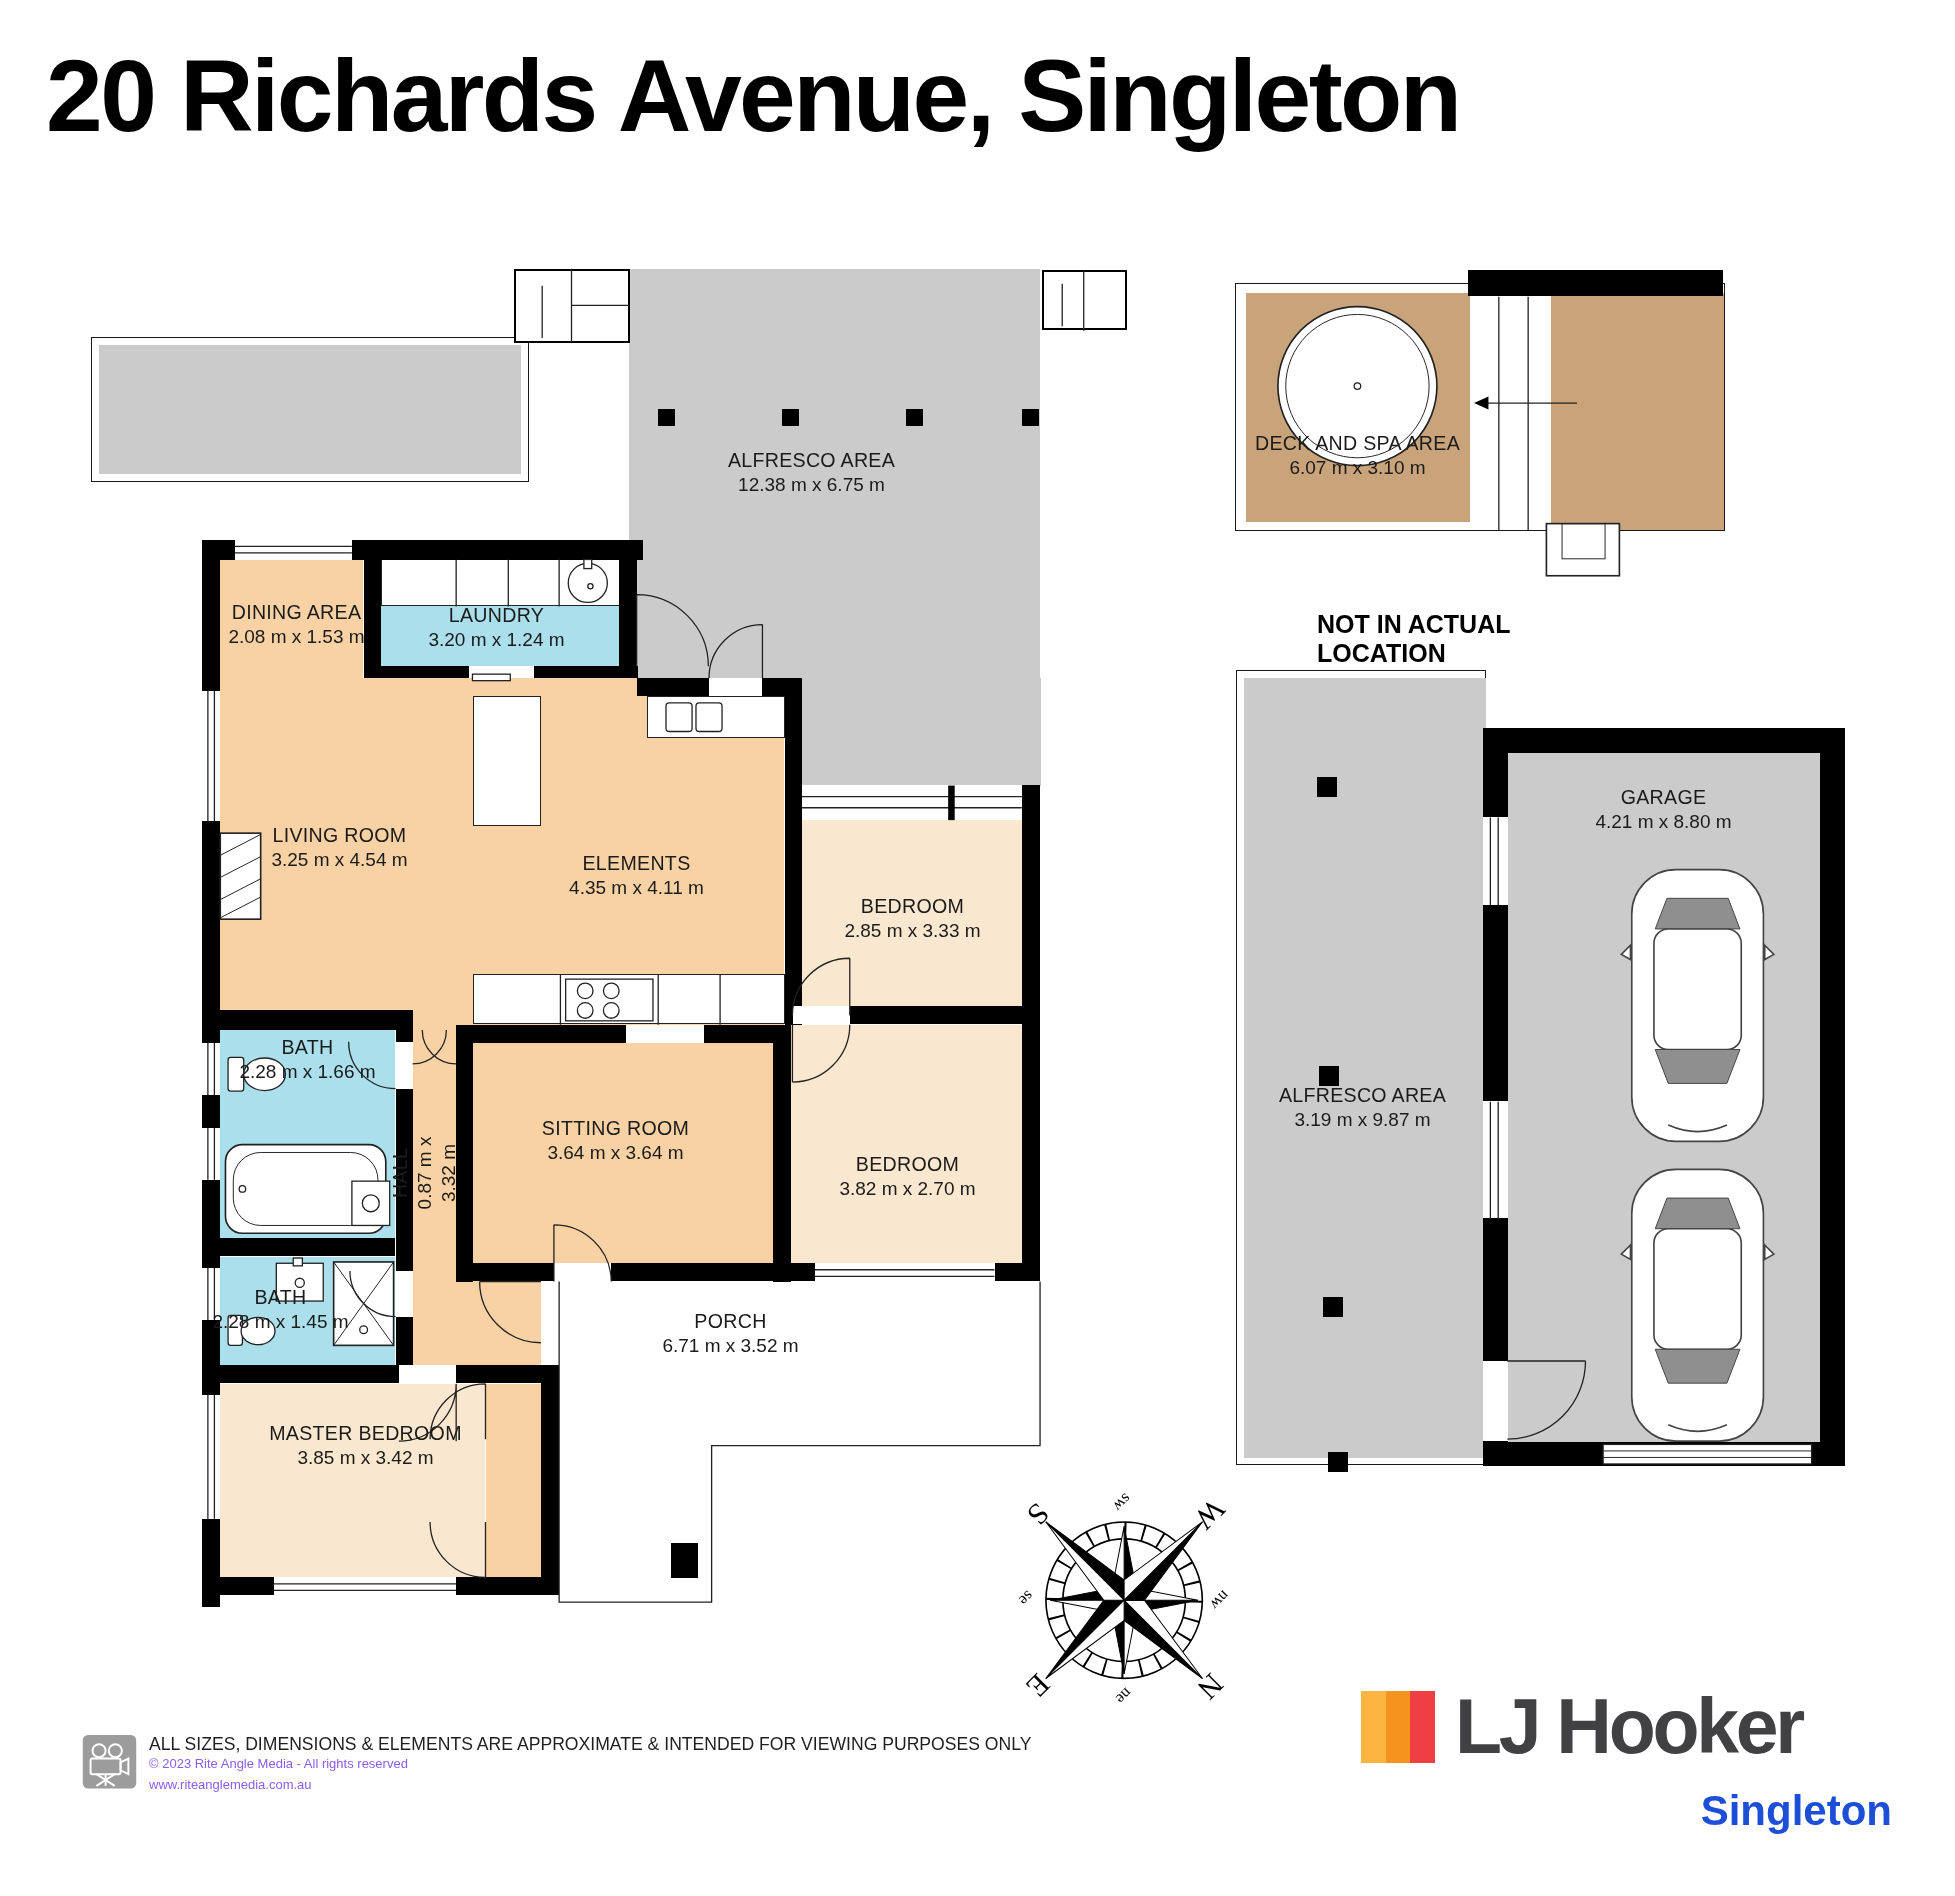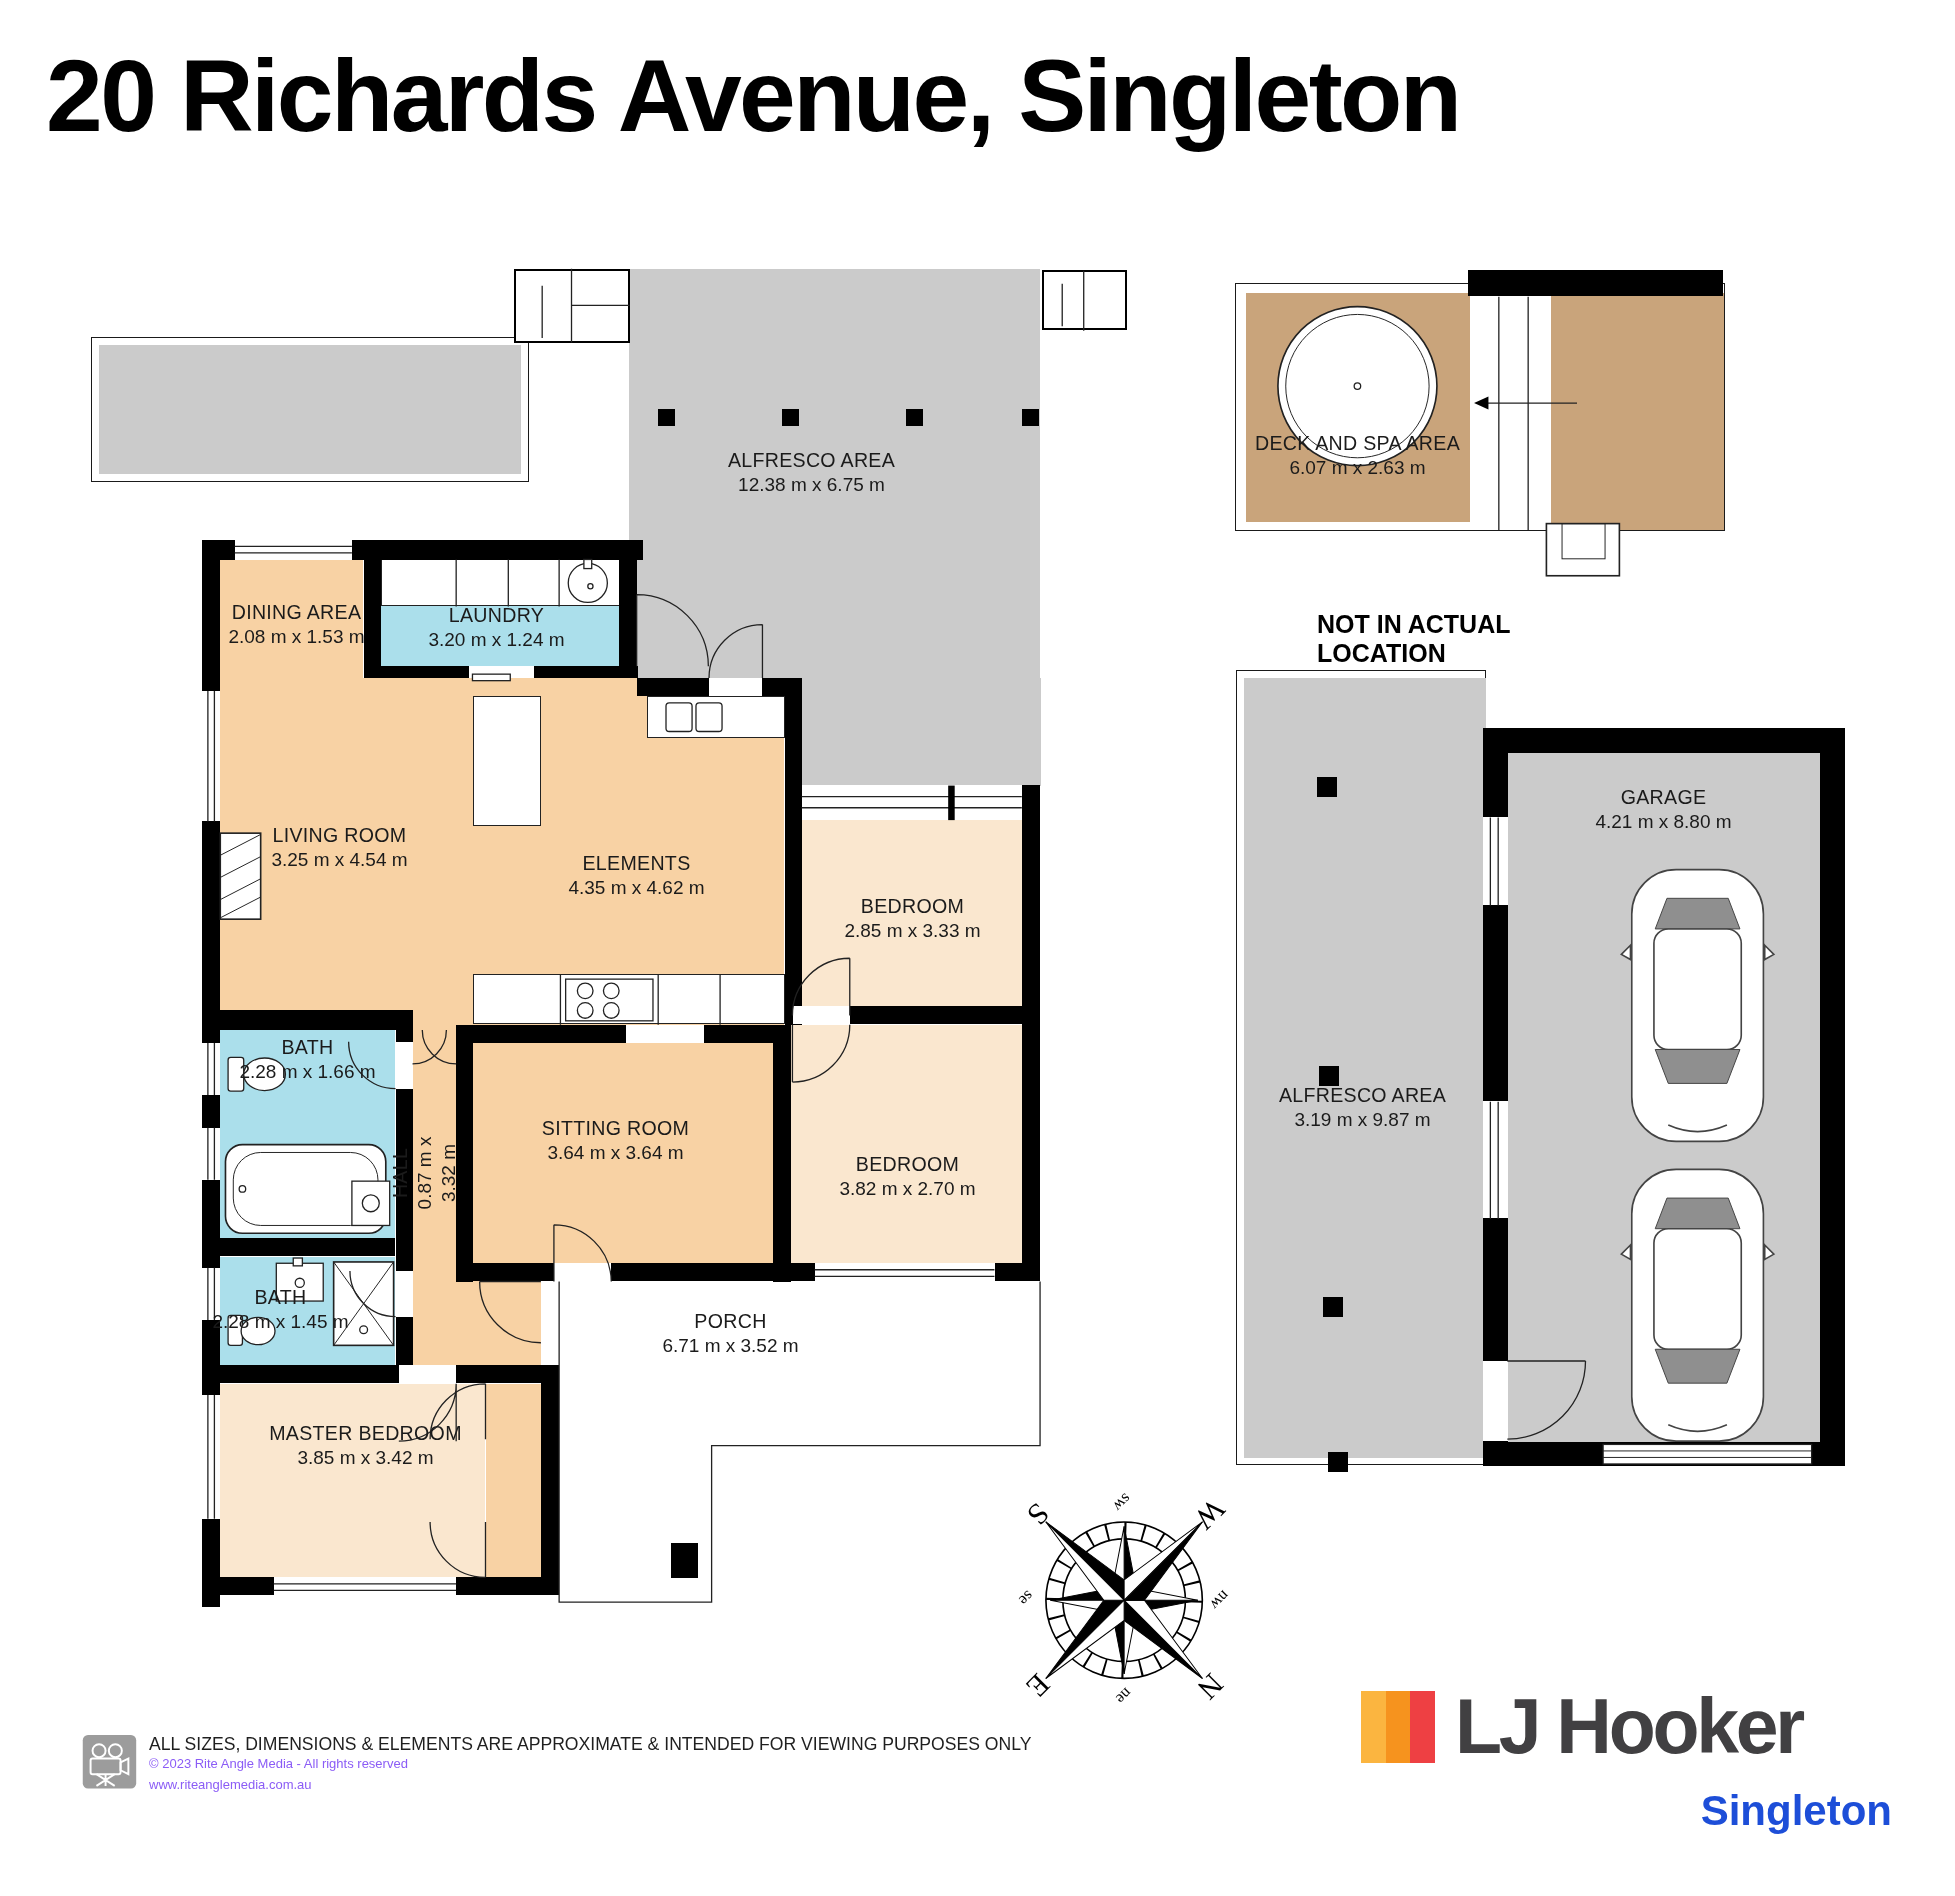"6.07 m x 2.63 m" div.rd { text: 2.63 -> 3.10 }
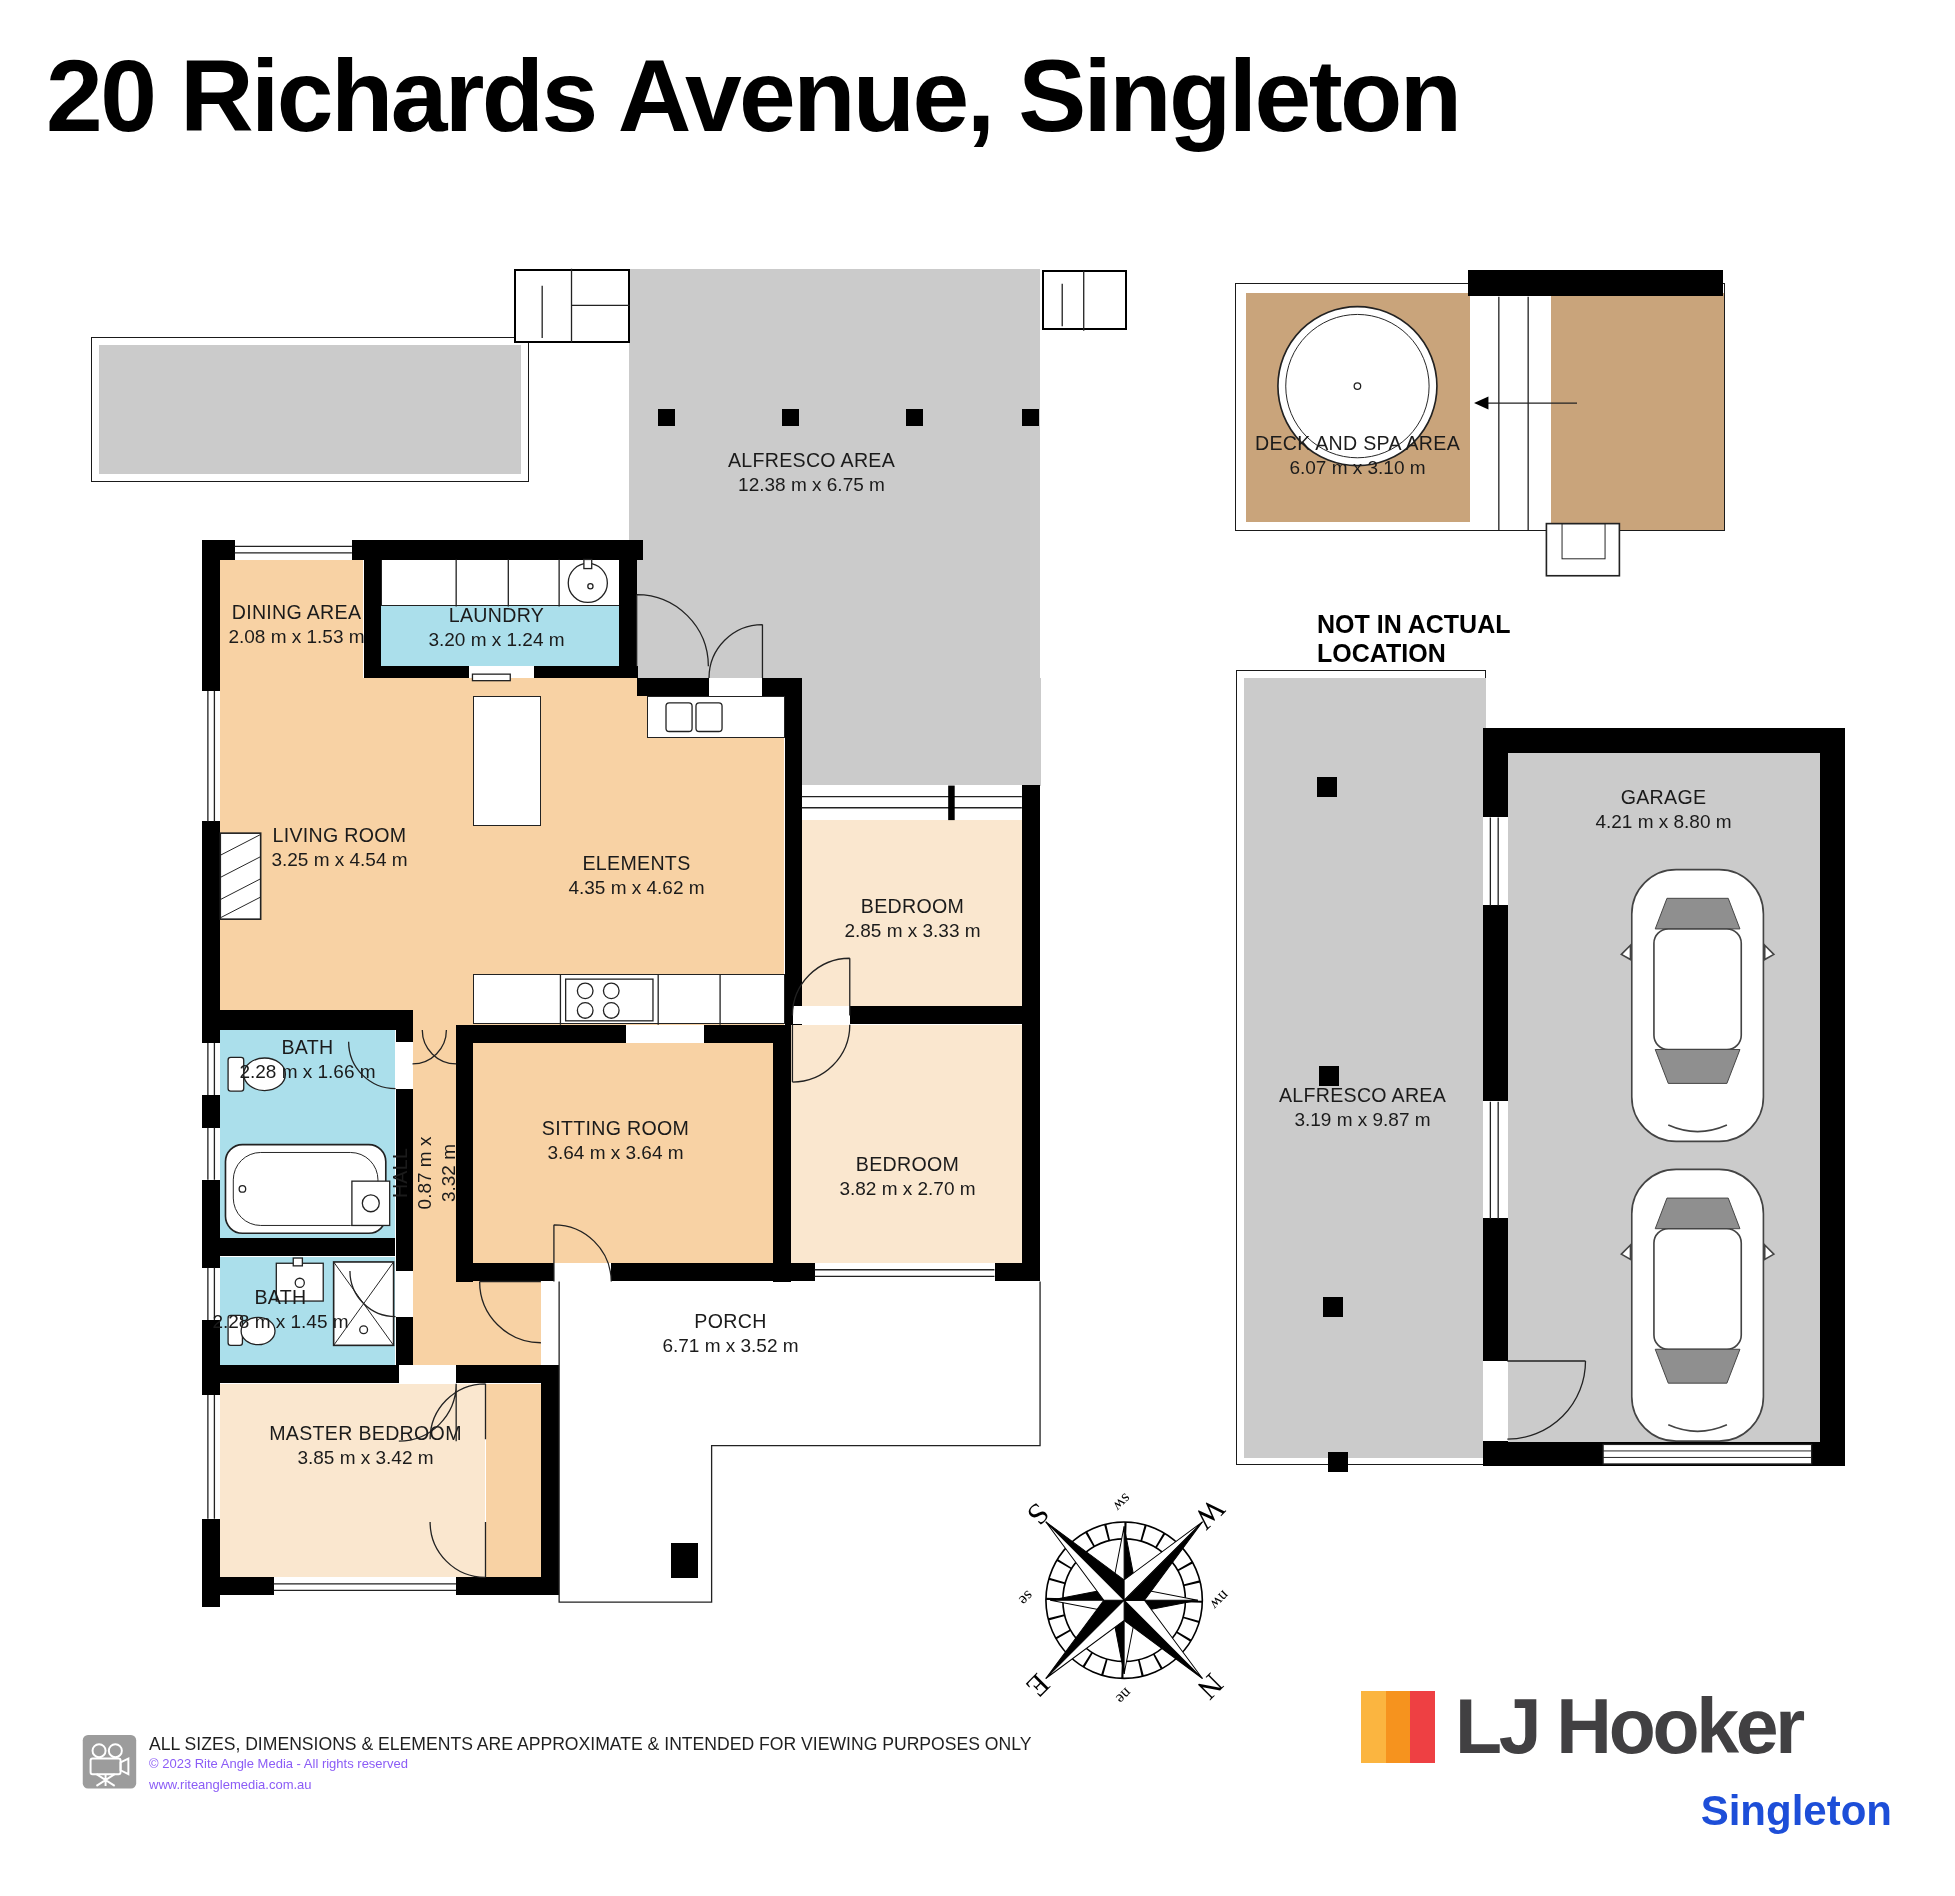"4.35 m x 4.62 m" div.rd { text: 4.62 -> 4.11 }
